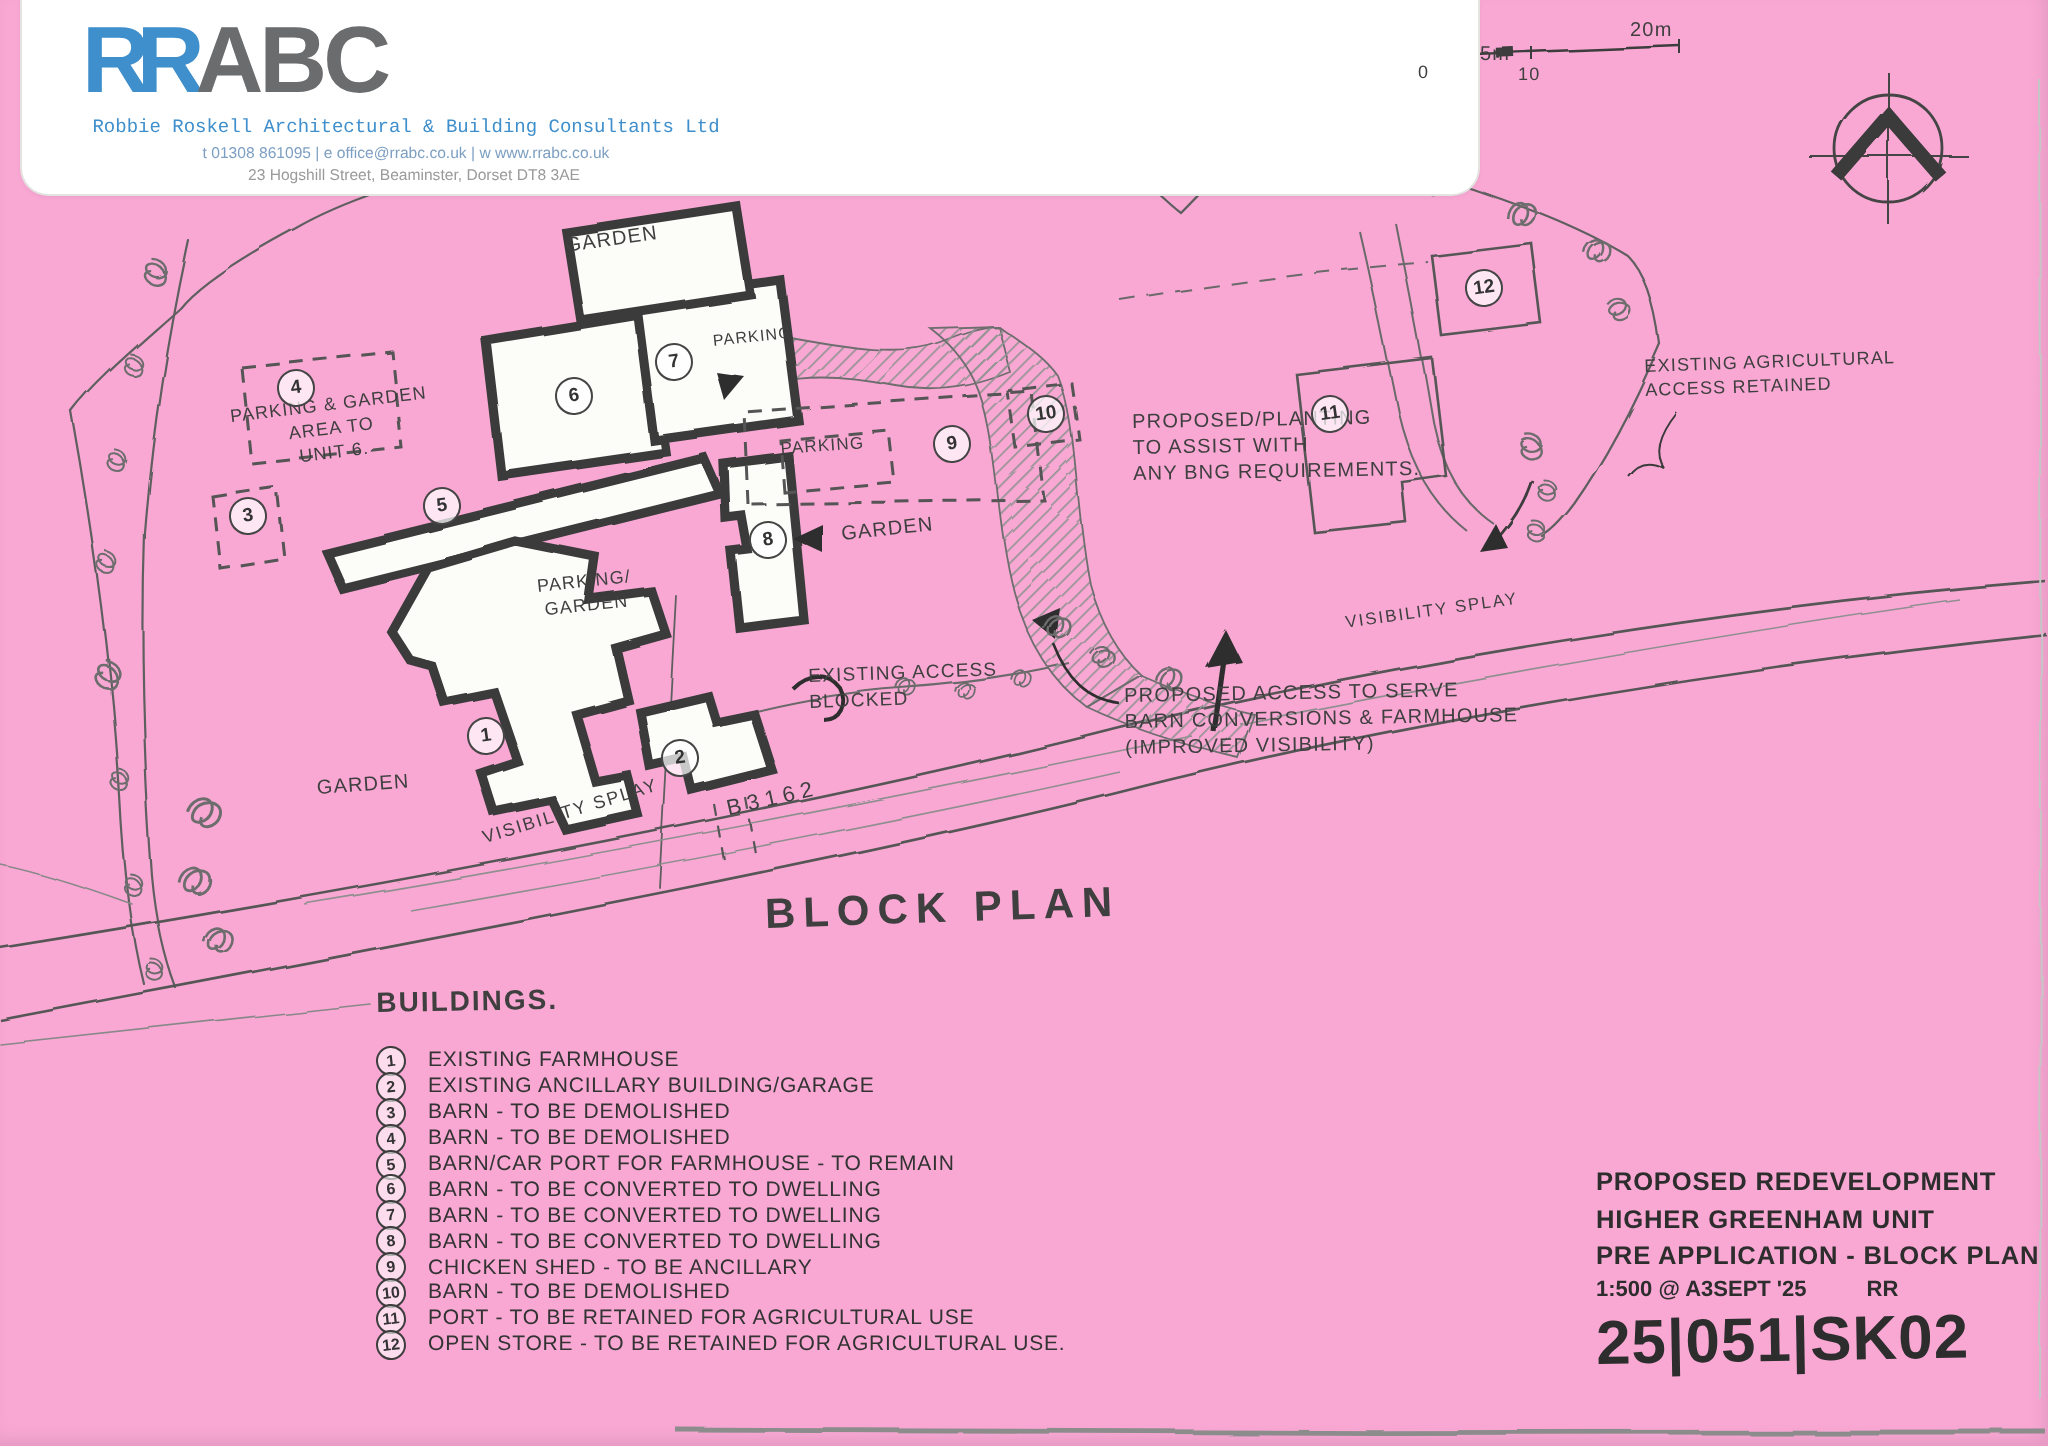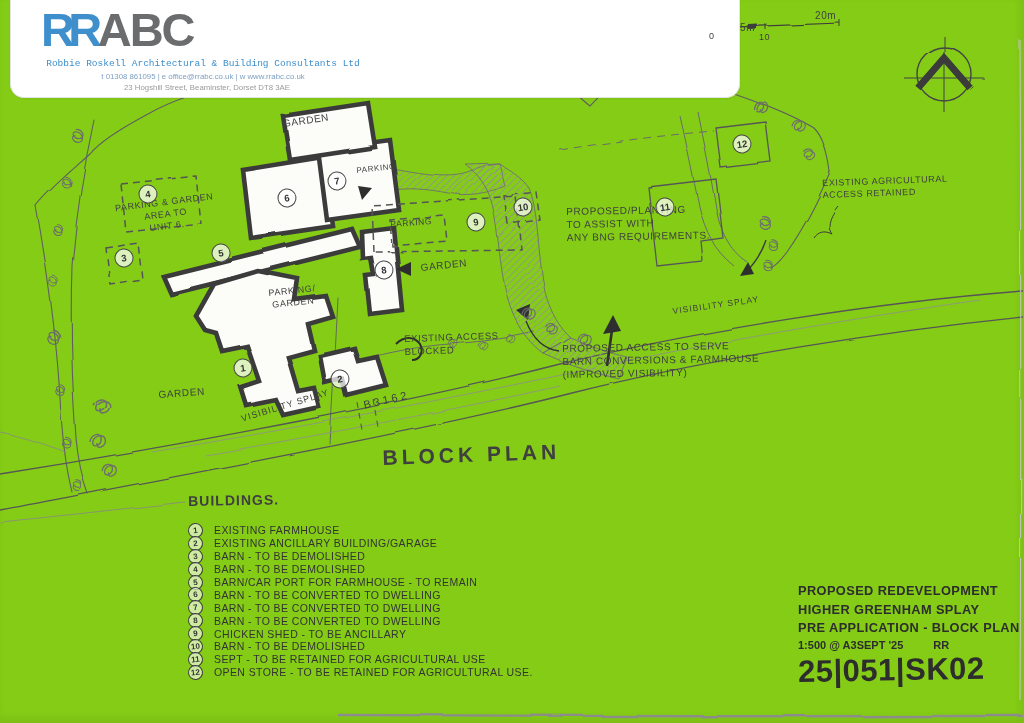"RRABC" .page { background: #84cc16 -> #f9a8d4 }
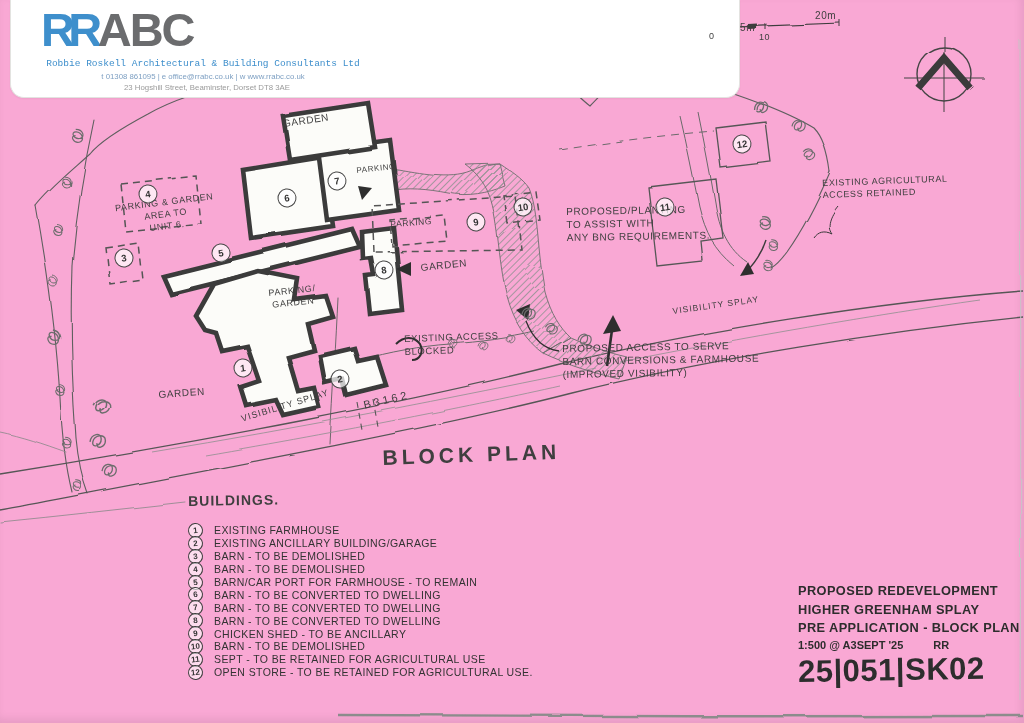"HIGHER GREENHAM SPLAY" div.line { text: SPLAY -> UNIT }
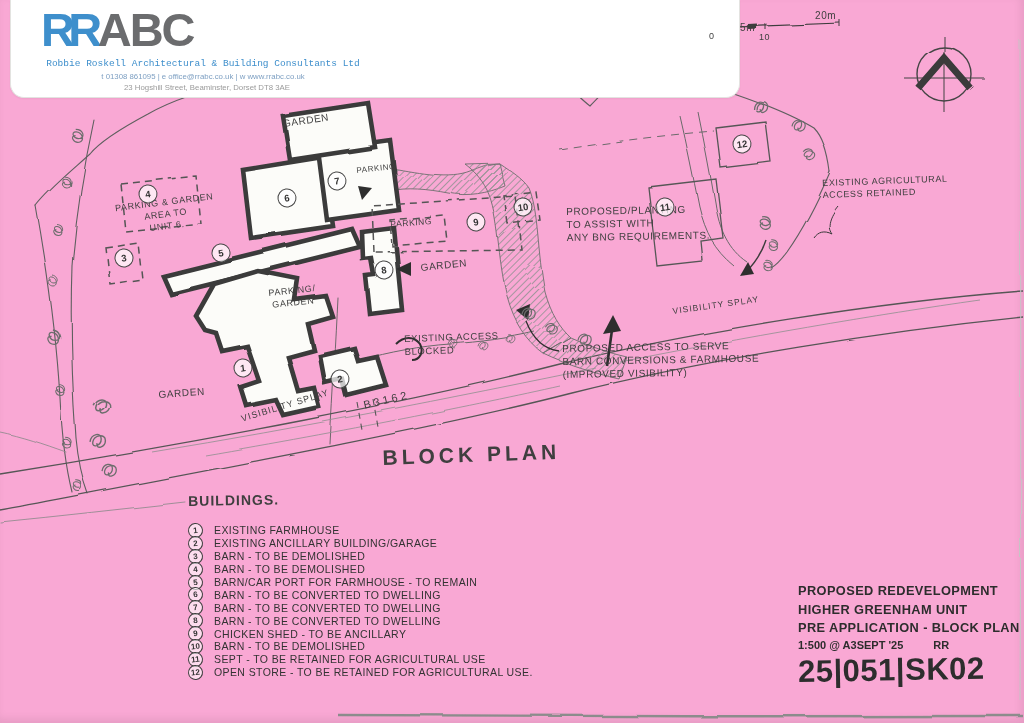"SEPT - TO BE RETAINED" span.lg-text { text: SEPT -> PORT }
